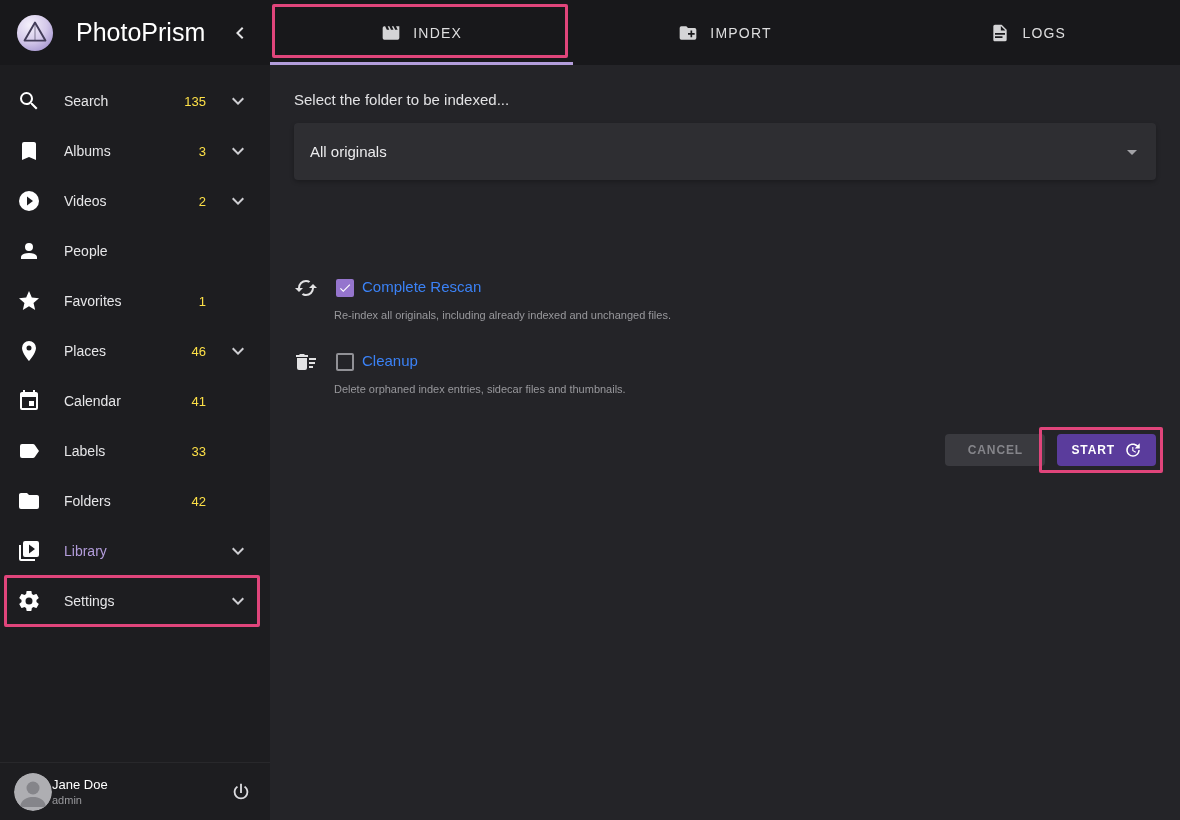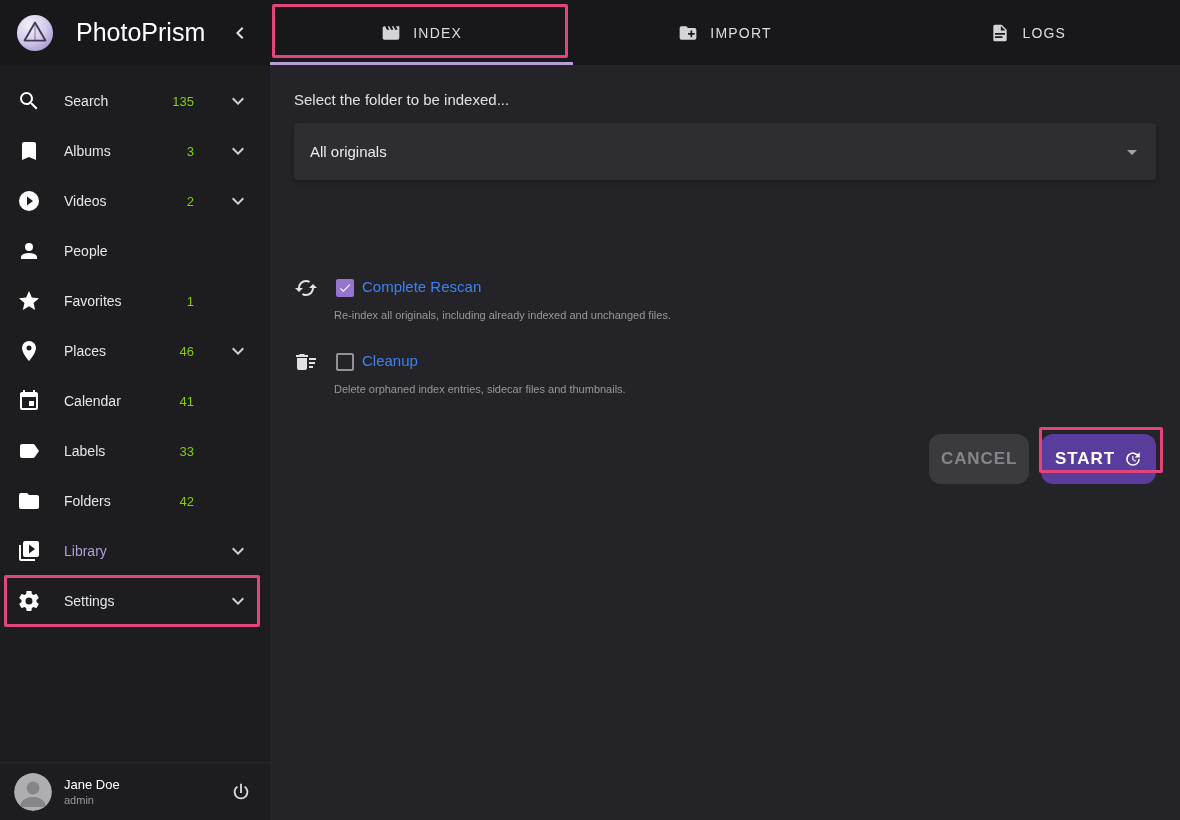"135" .nav-count { color: #84cc16 -> #fde047; right: 76px -> 64px }
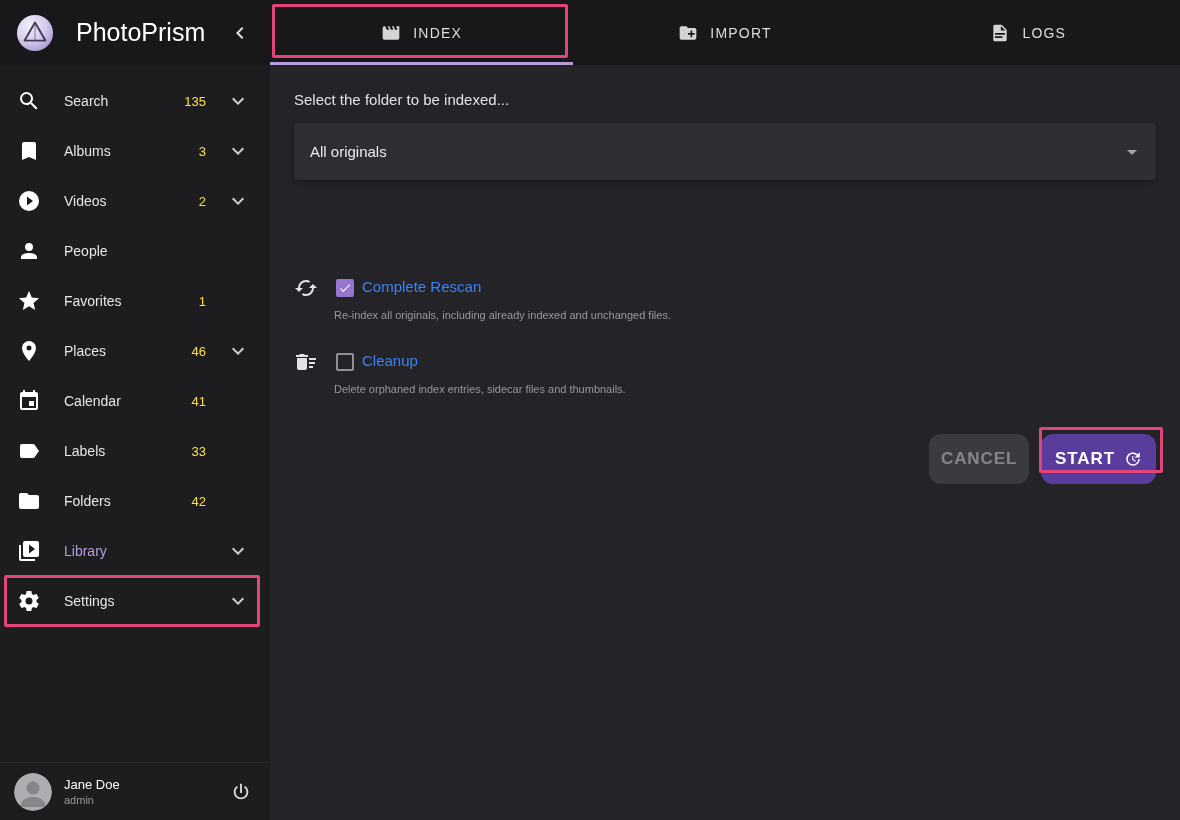"CANCEL" .btn { border-radius: 12px -> 4px; font-size: 17px -> 12px; height: 50px -> 32px }
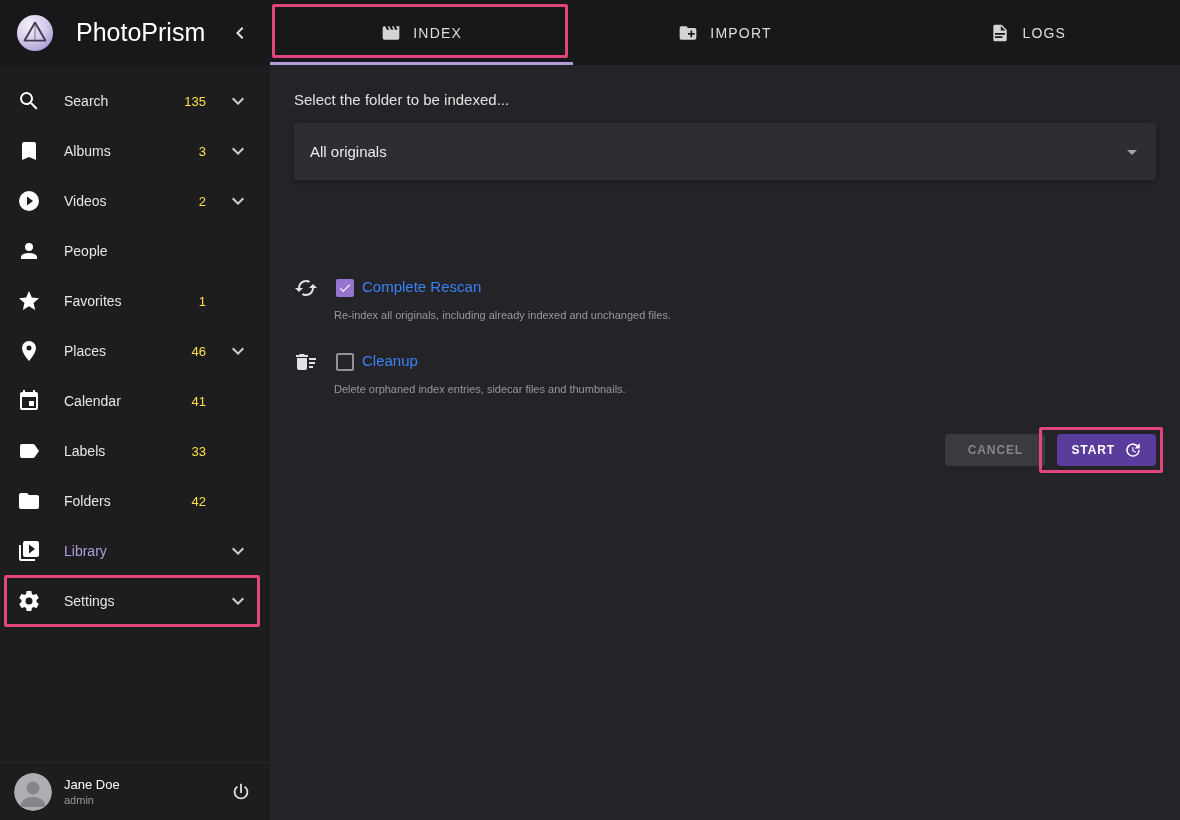"Jane Doe" .user-info { margin-left: 12px -> none }
